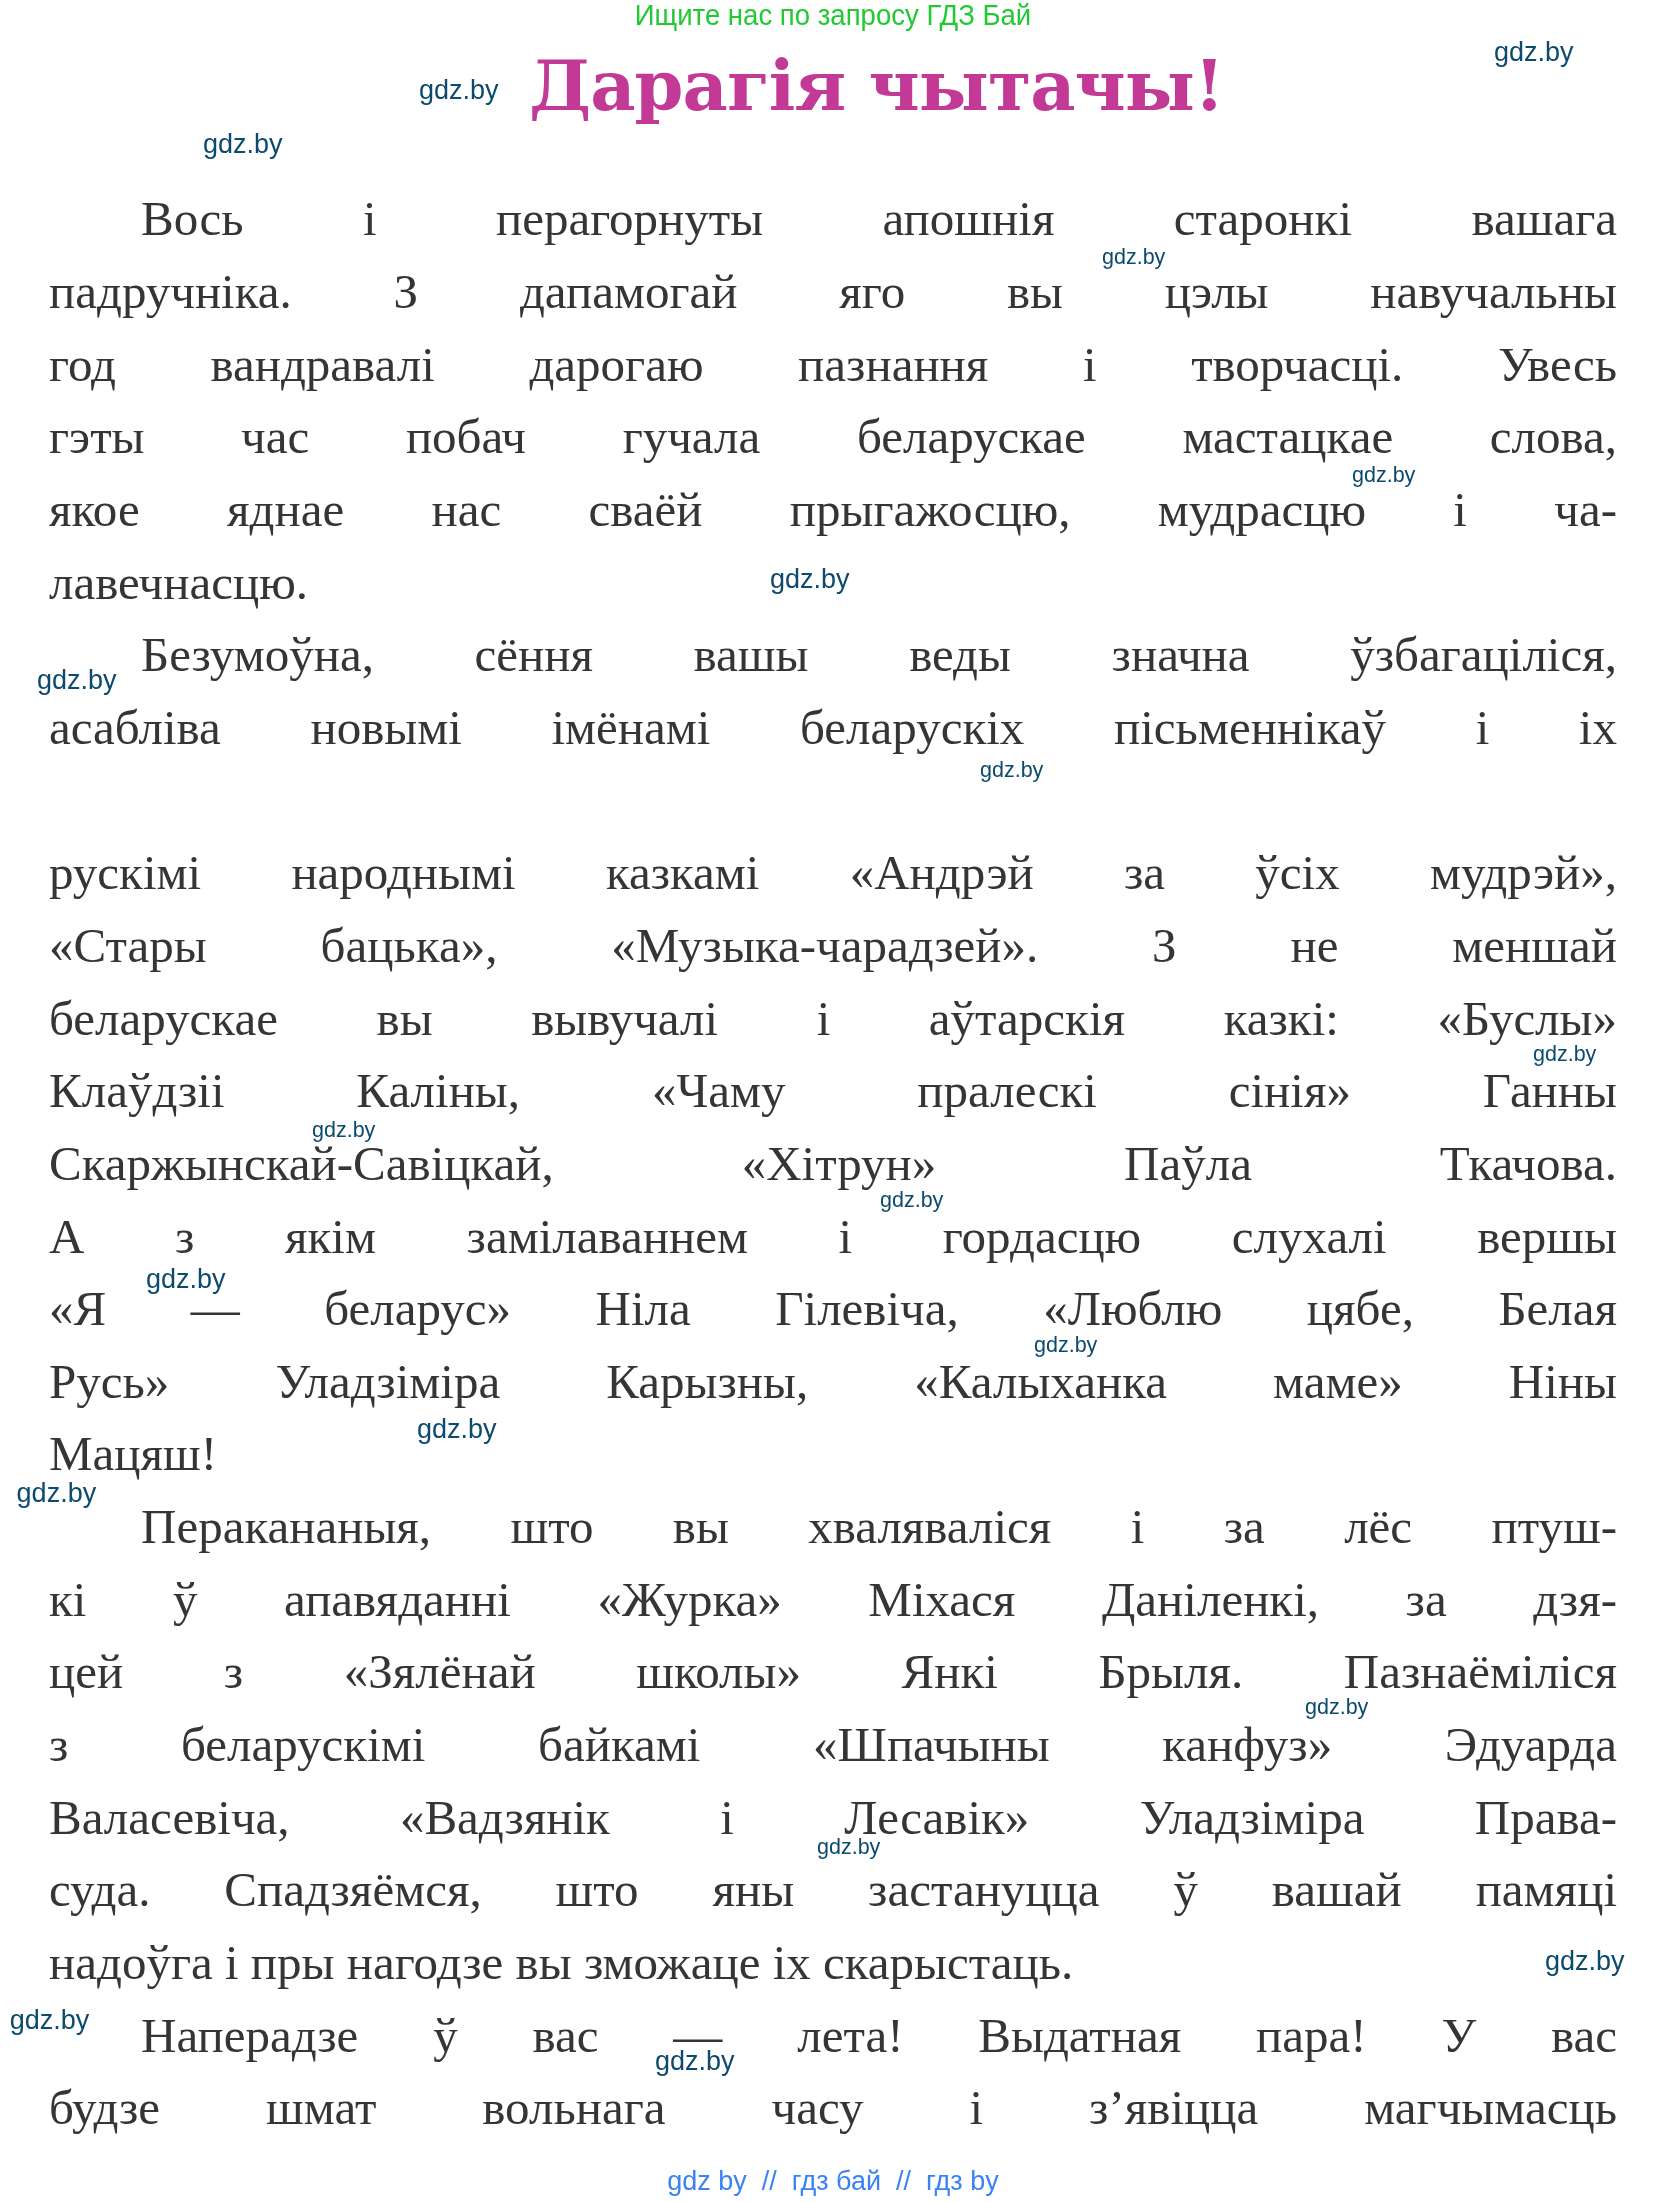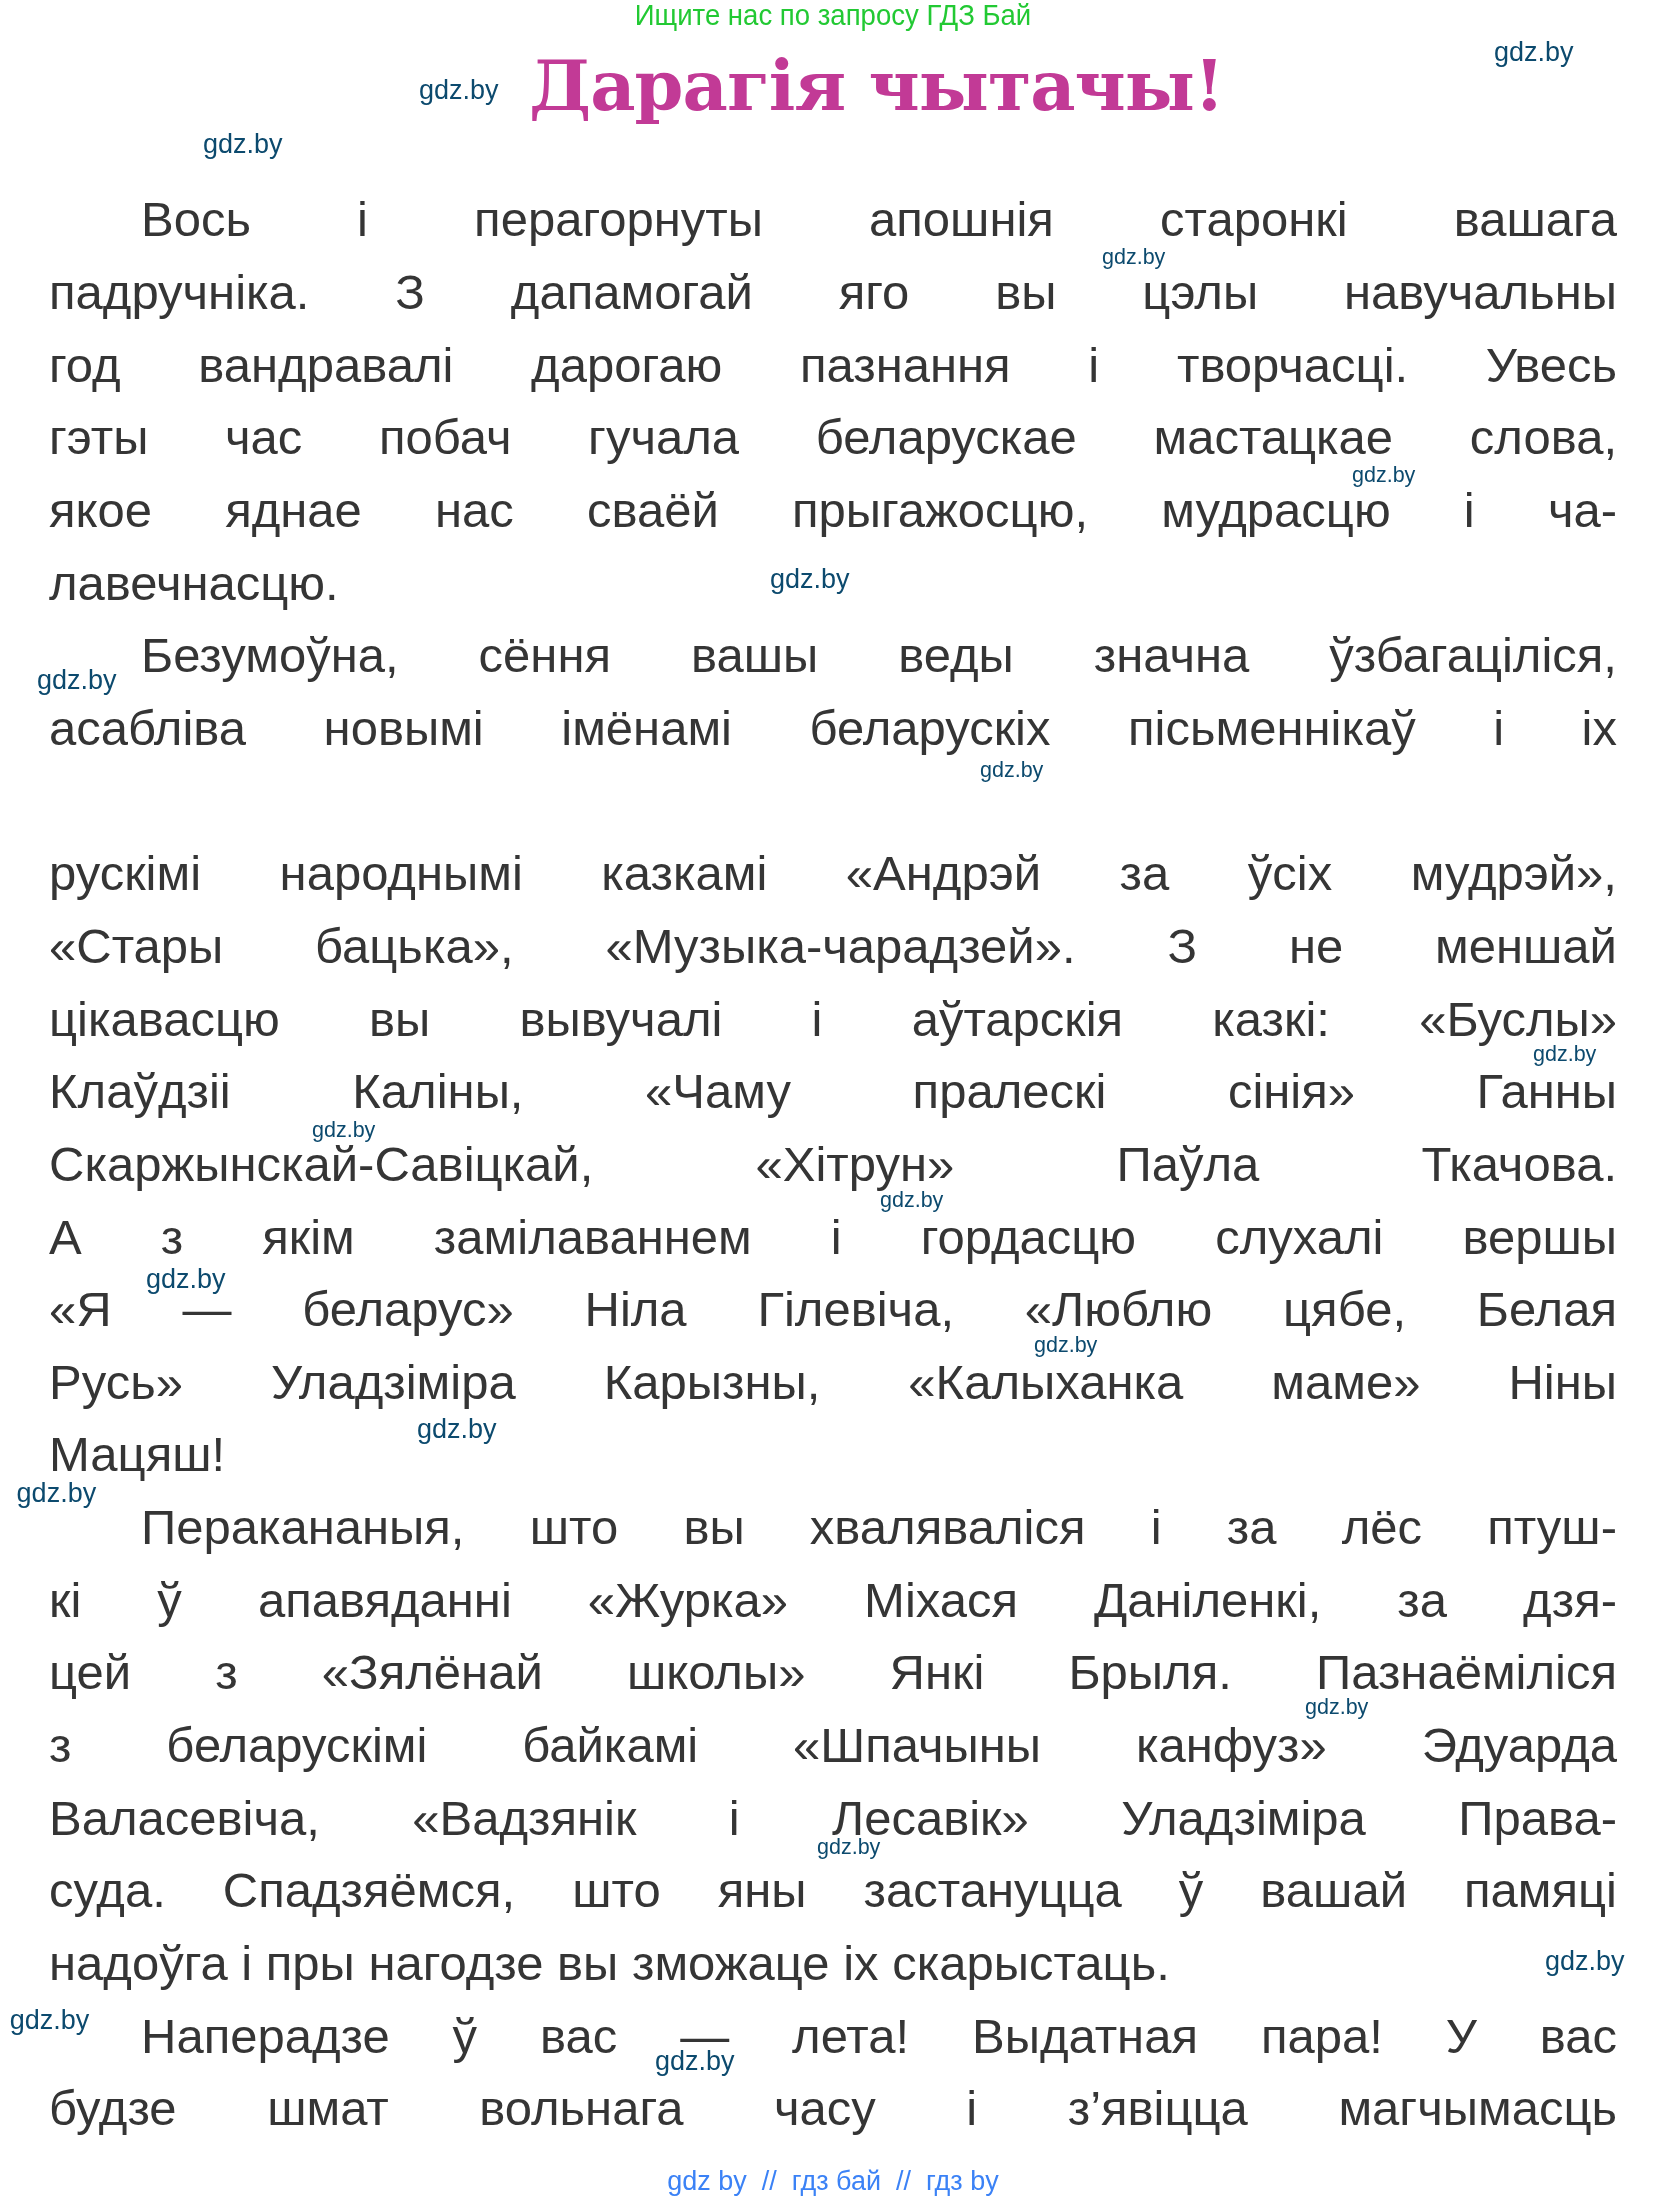"Вось і перагорнуты апошнія старонкі" .line { font-family: Liberation Sans, sans-serif -> Liberation Serif, serif }
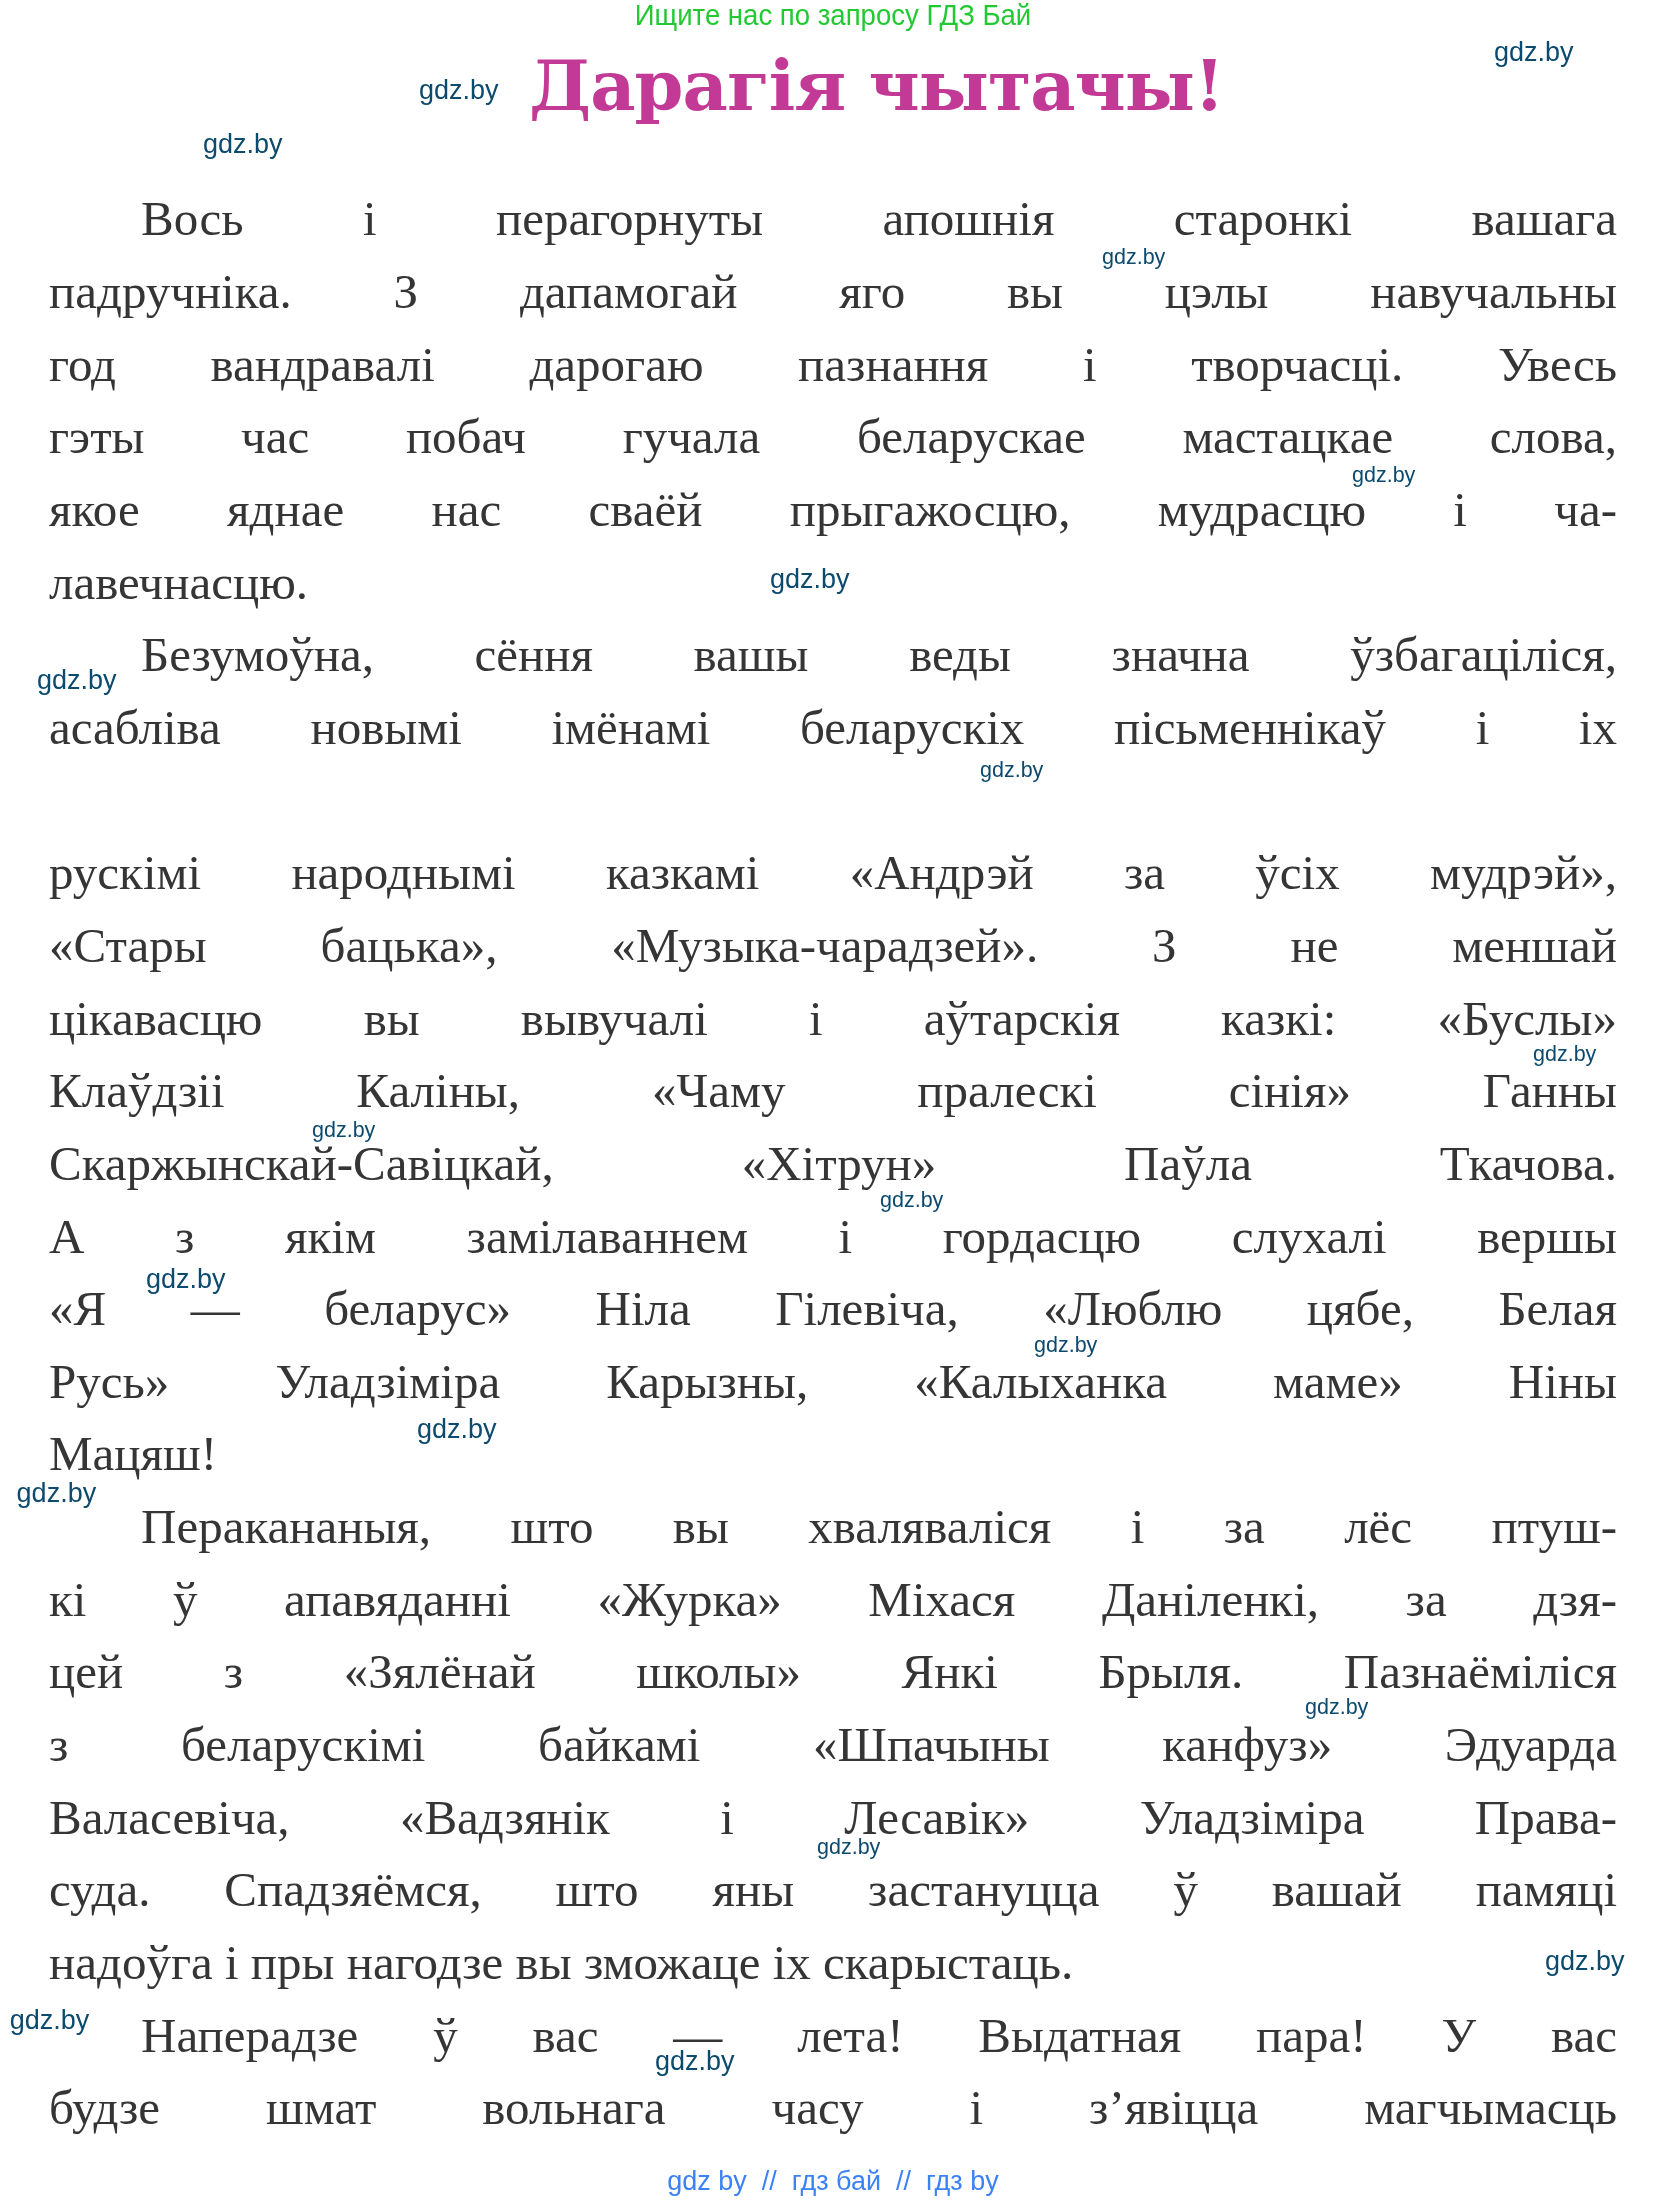"цікавасцю вы вывучалі і аўтарскія" div.line { text: цікавасцю -> беларускае }
